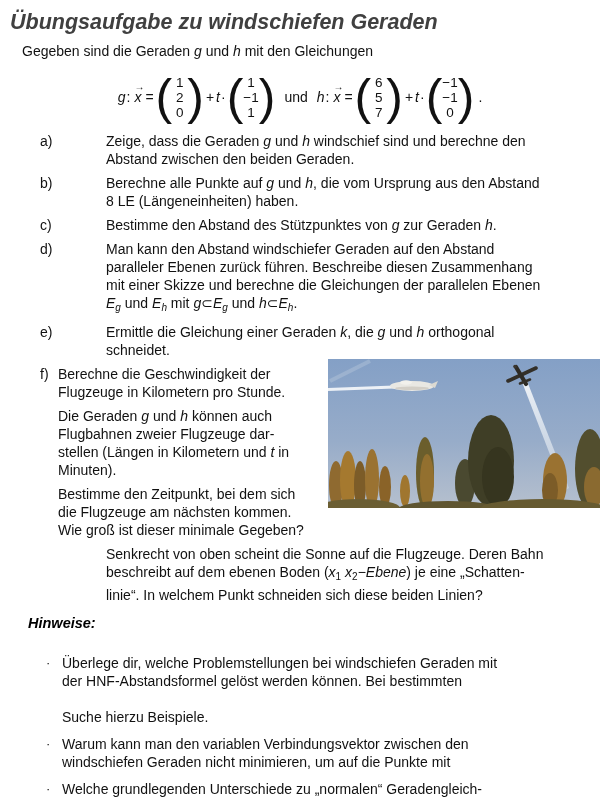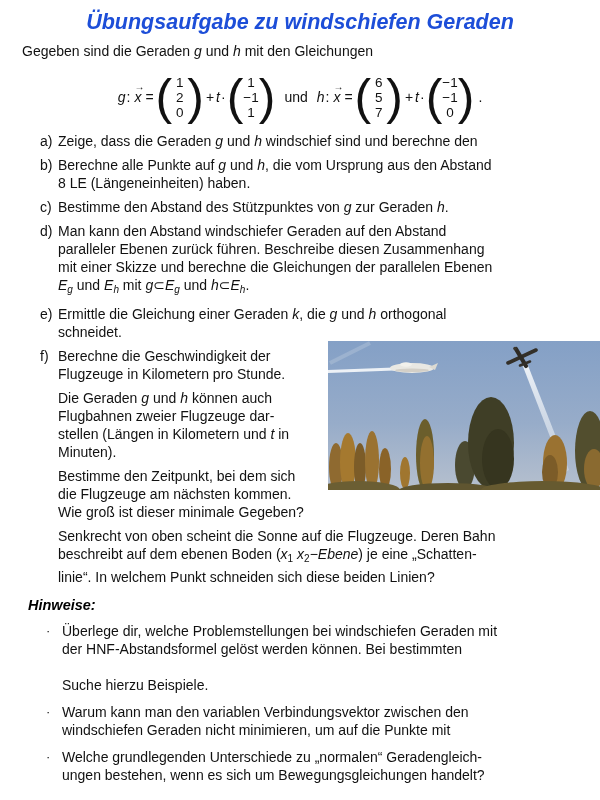"Übungsaufgabe zu windschiefen Geraden" h1.title { color: #1d4ed8 -> #404040; text-align: center -> left }
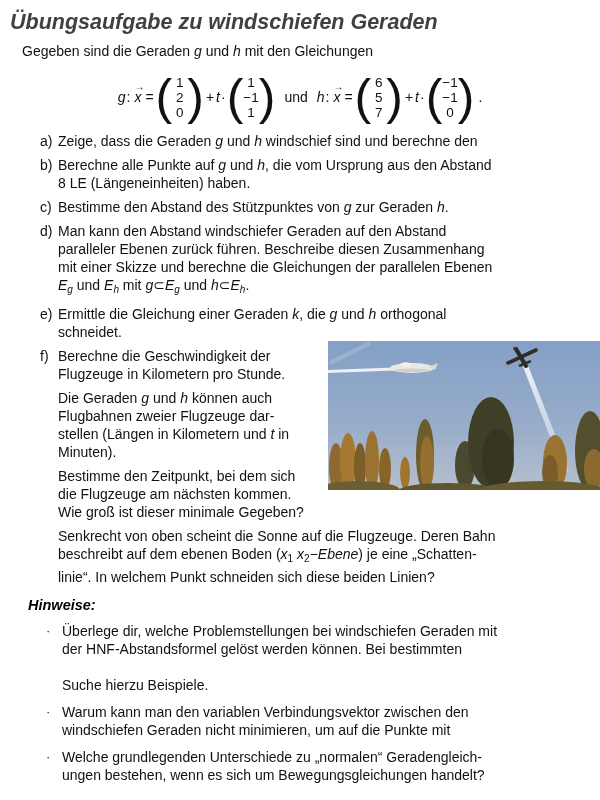"Zeige, dass die Geraden g" .task-body p:last-child { margin-left: none -> 48px }
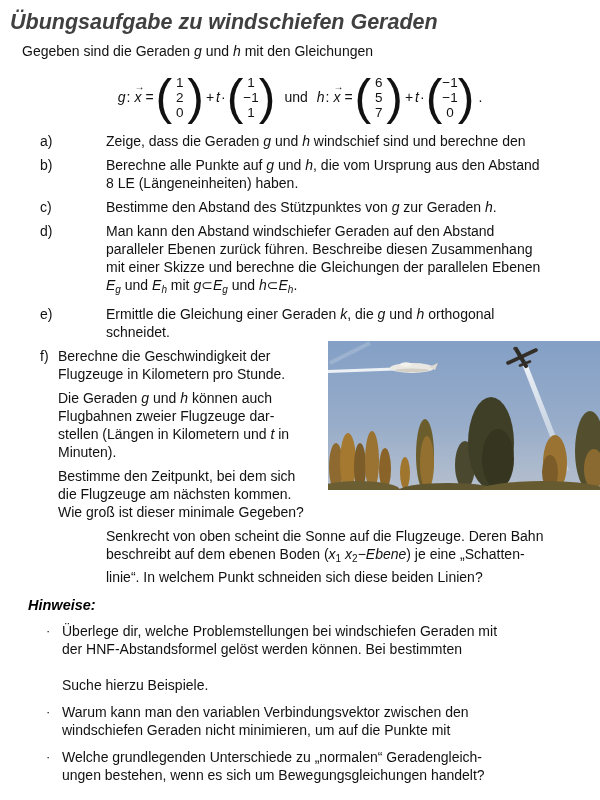"Abstand zwischen den beiden Geraden." span { html: none -> <span>Abstand zwischen den beiden Geraden.</span> }
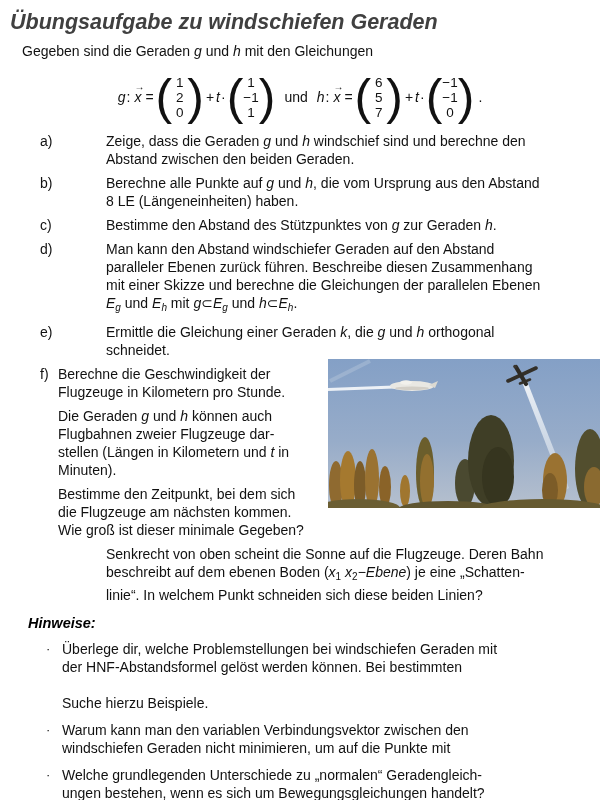"Hinweise:" .hints-heading { margin: 10px 0 8px 28px -> 10px 0 22px 28px }
